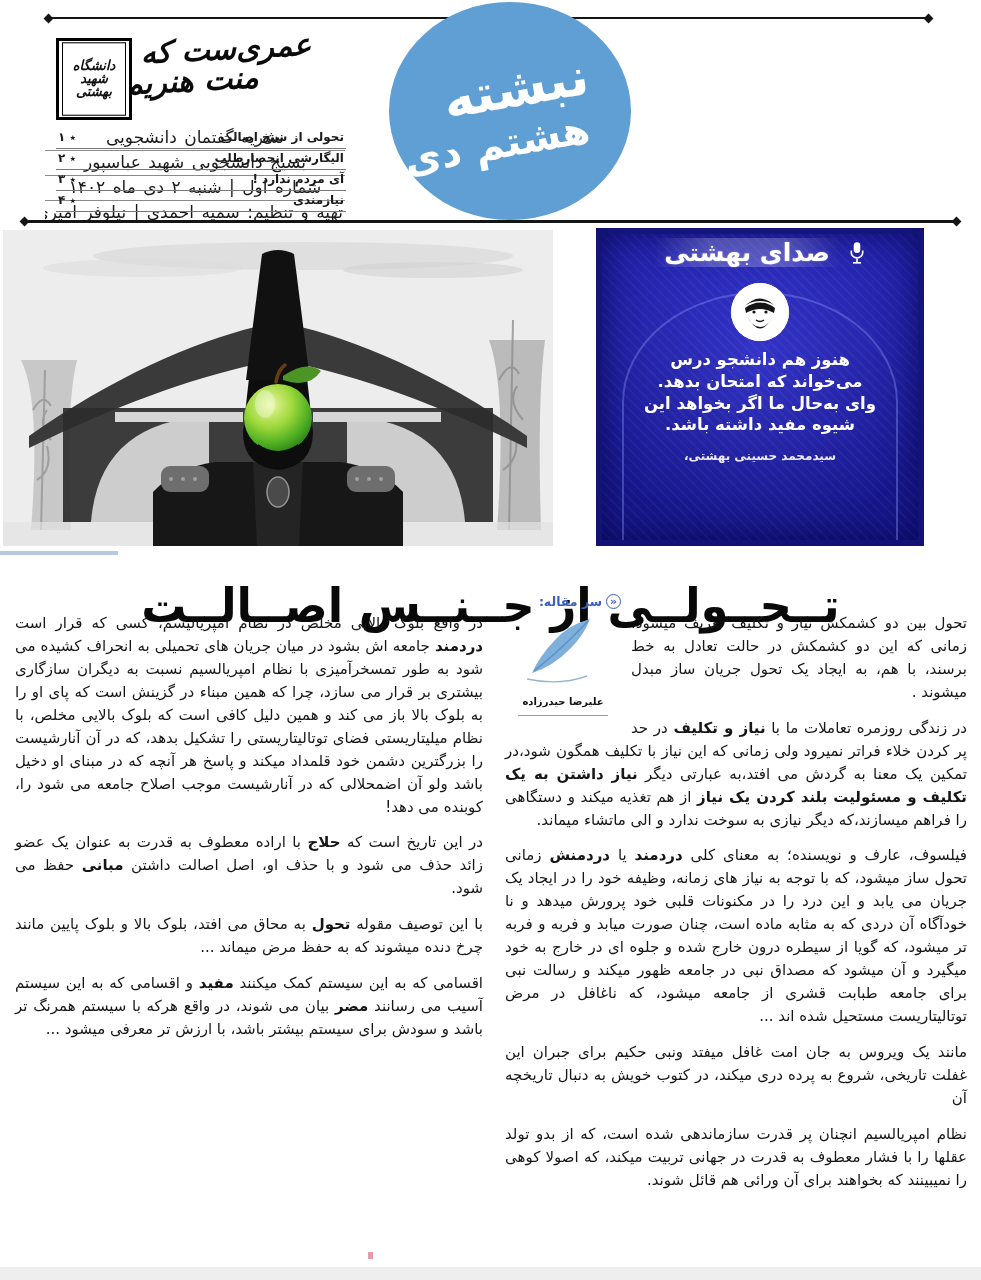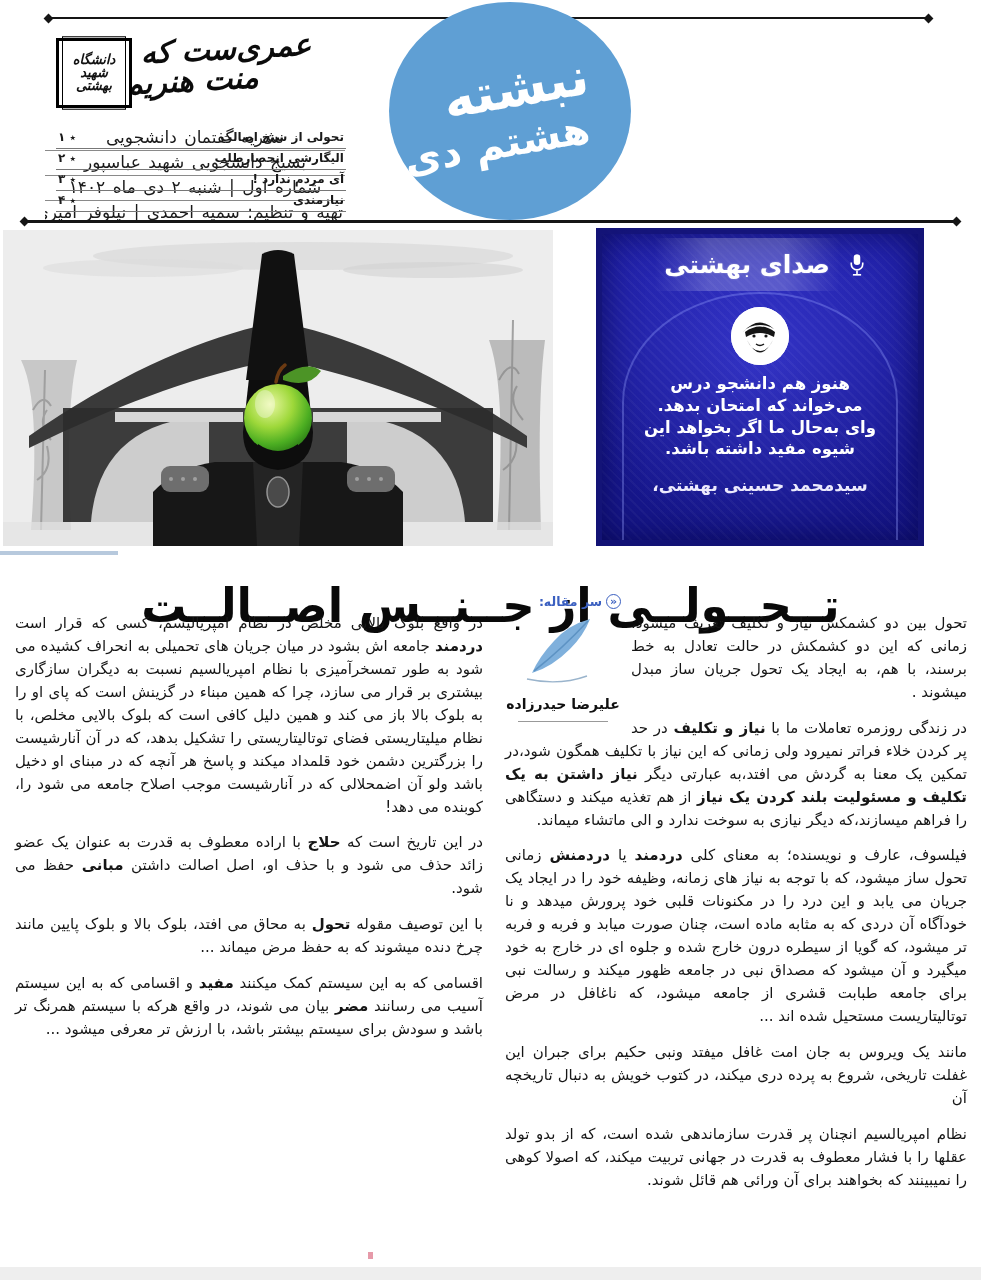"دانشگاه" .uni-logo { height: 70px -> 82px }
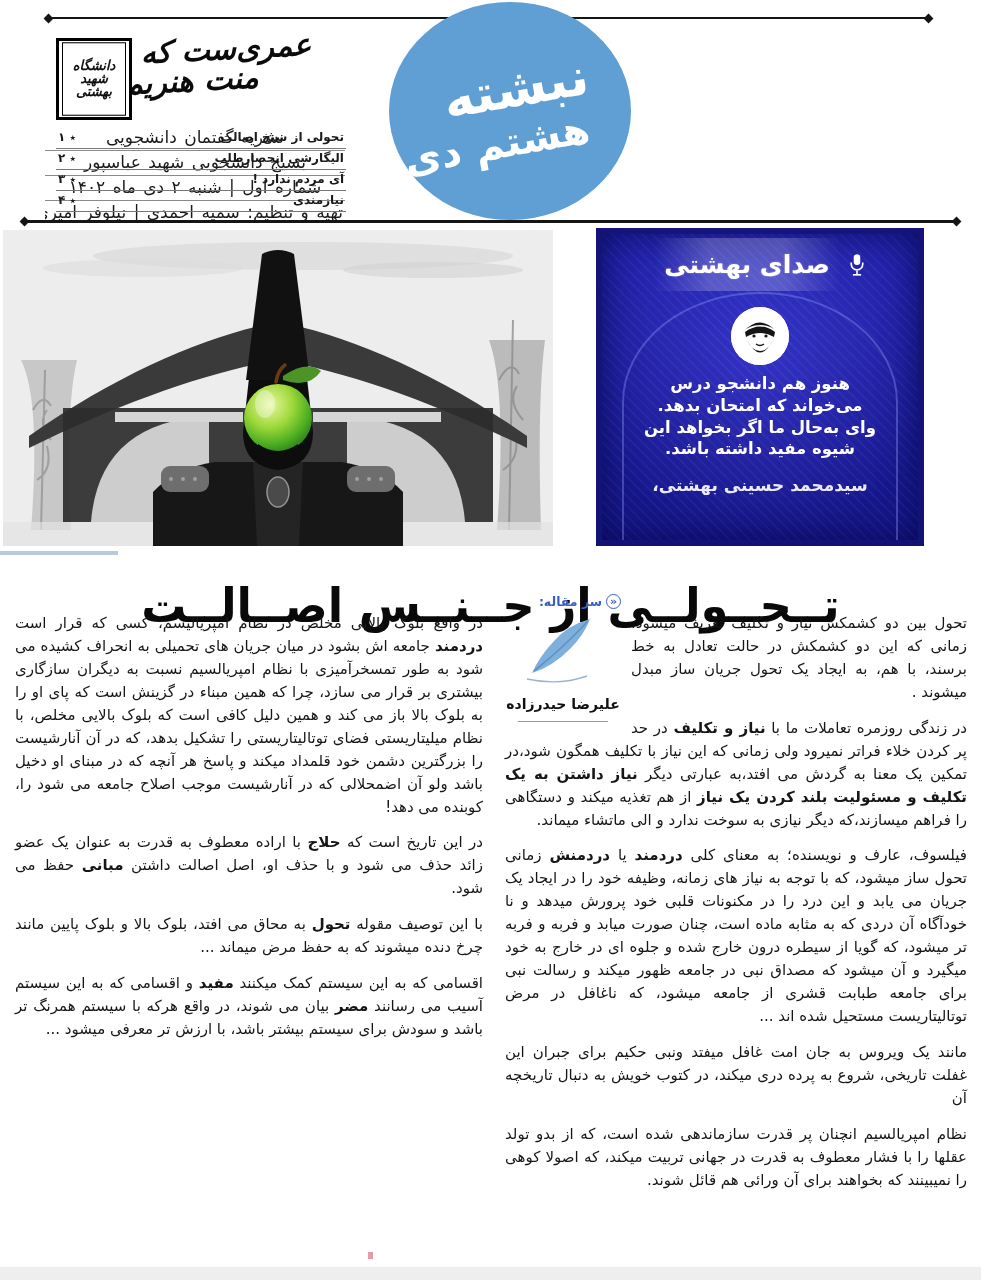"صدای بهشتی" .voice-title { padding: 12px 10px -> 0 10px }
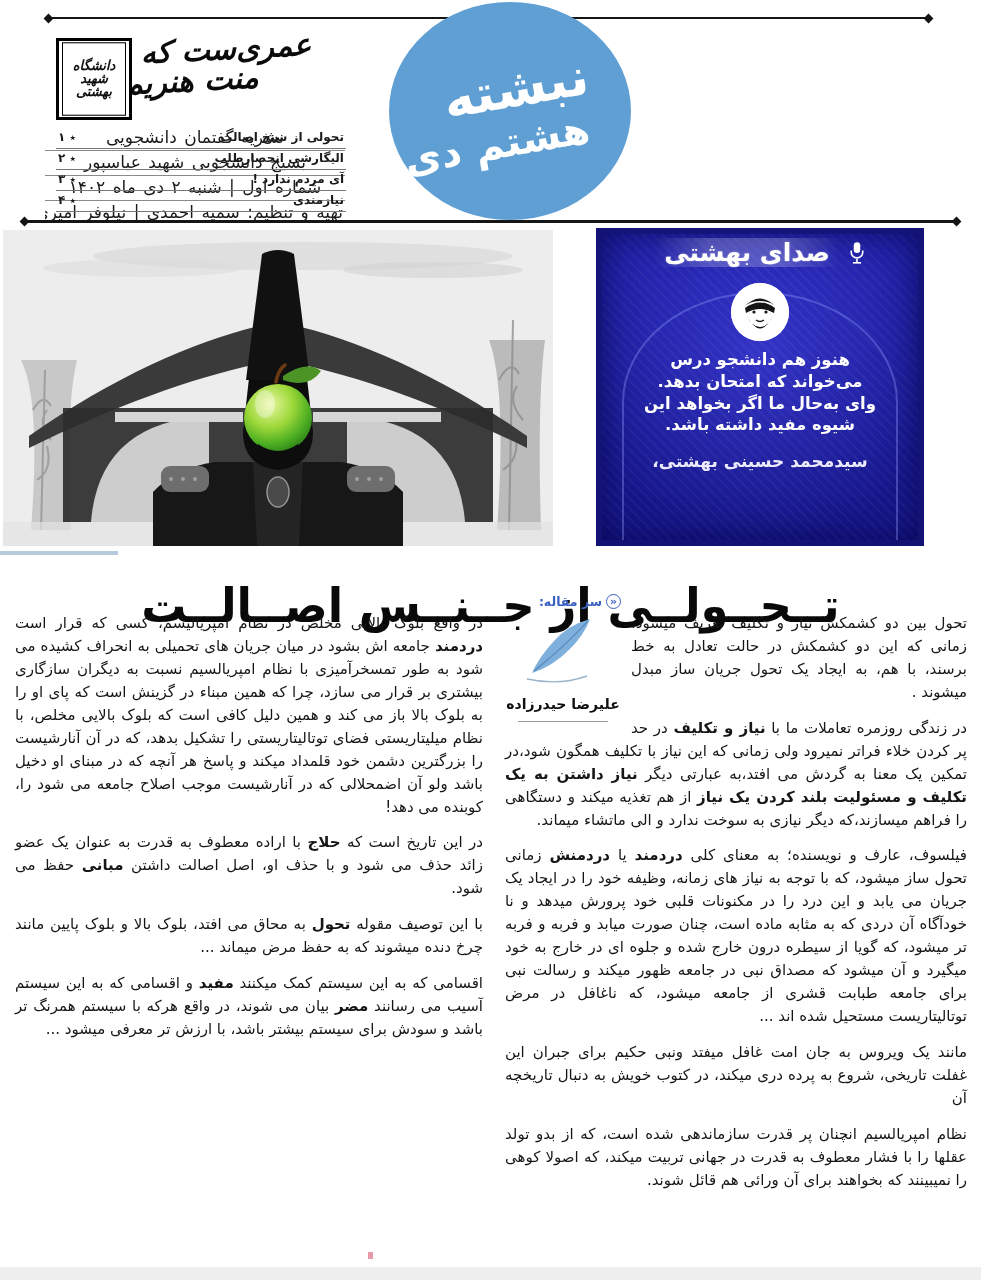"سیدمحمد حسینی بهشتی،" .voice-attrib { font-size: 17px -> 12px }
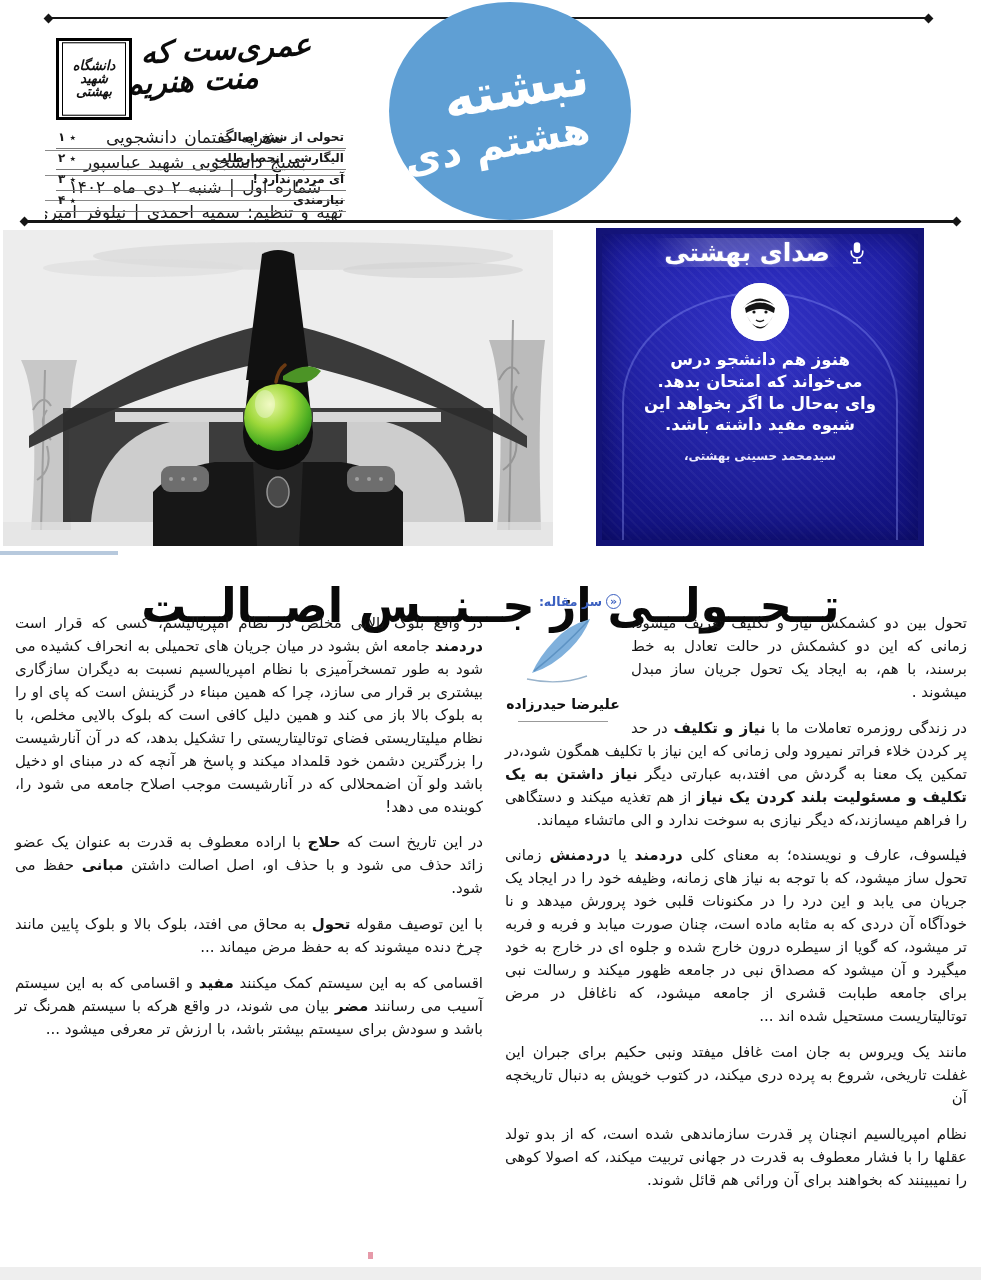"علیرضا حیدرزاده" .ed-author { font-size: 14px -> 10px }
